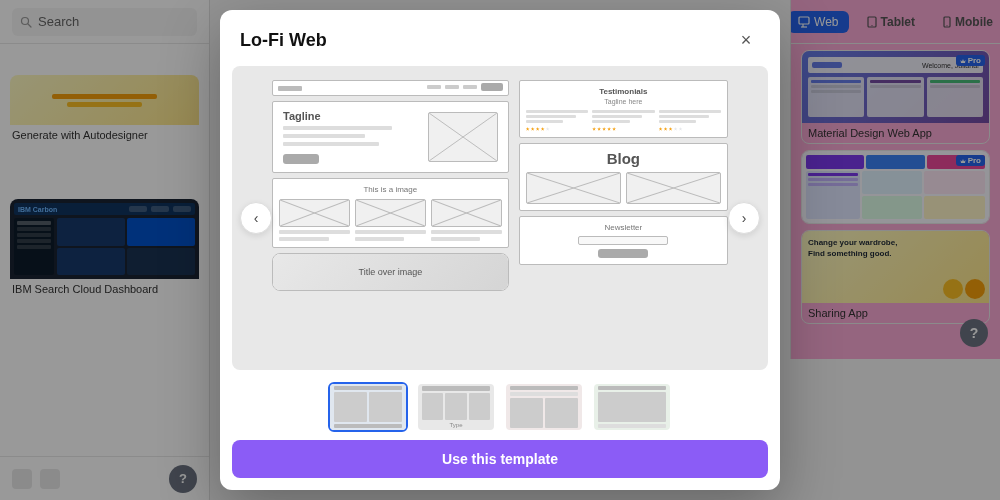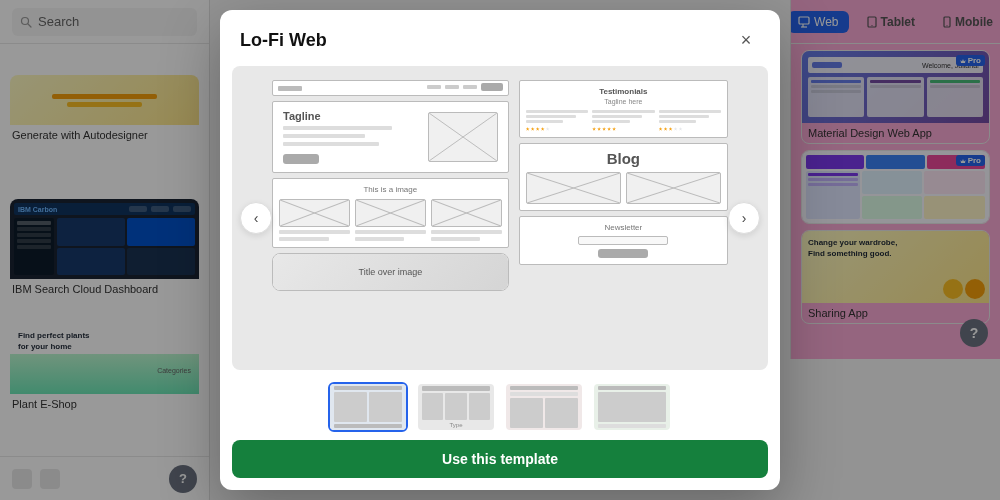"Find perfect plants" div.bg-card { html: <div> <div> <div></div> <div> Find perfect plants<br>for your home </div> <div>Categories</div> </div> <div>Plant E-Shop</div> </div> -> none }
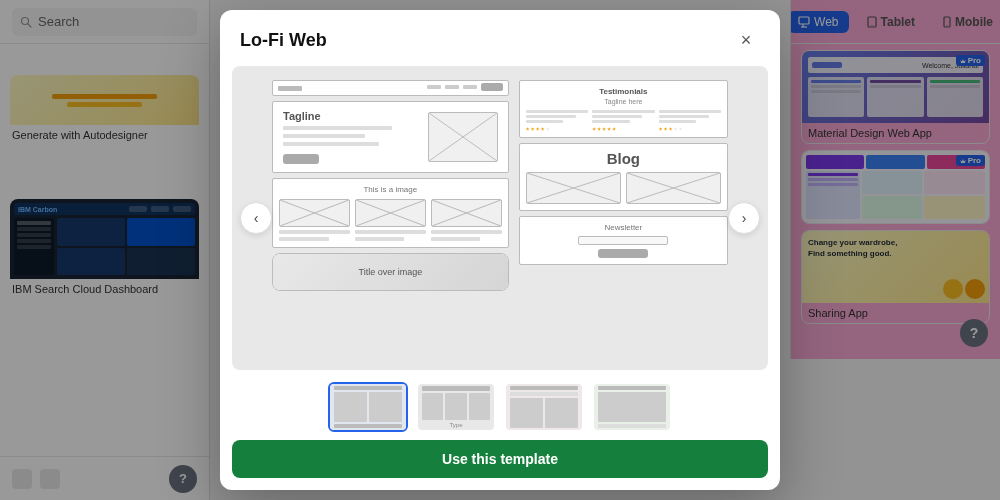"Use this template" .use-template-btn { background: #15803d -> #8b5cf6 }
